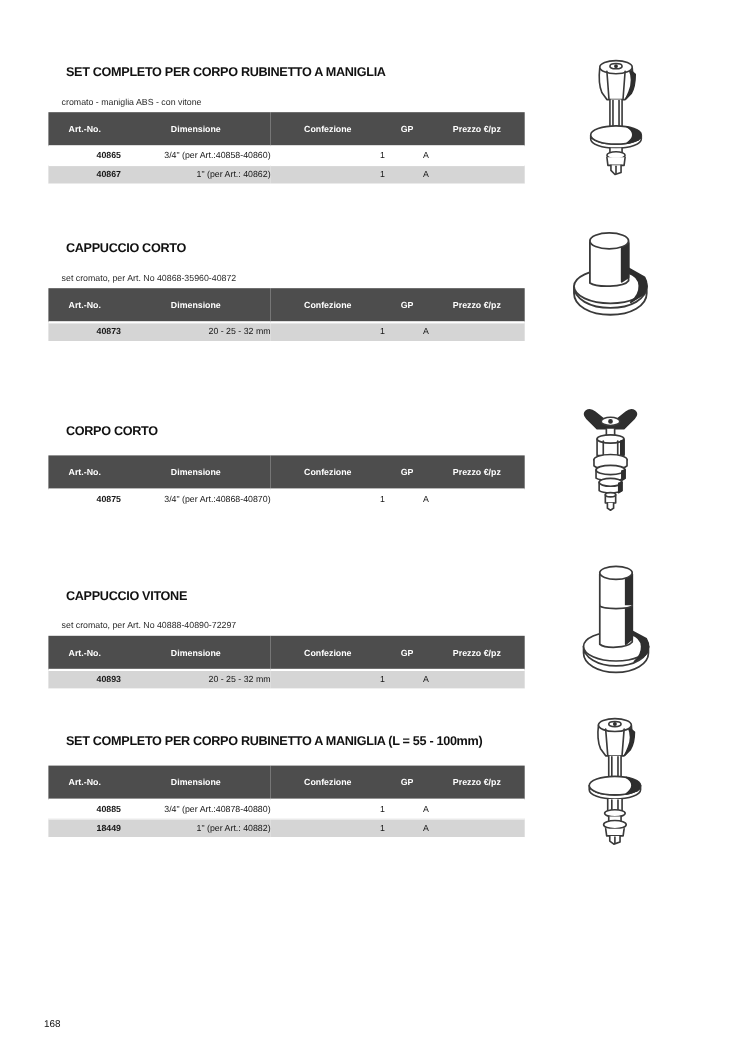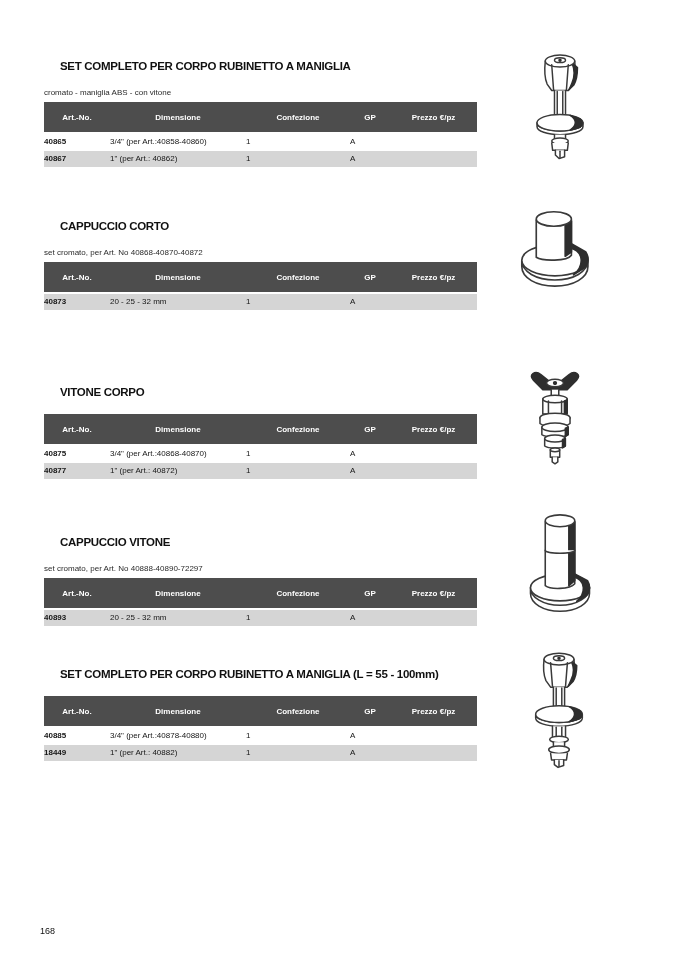"cromato - maniglia ABS -" .sec-subtitle { margin: 2px 0 0 0 -> 2px 0 0 12px }
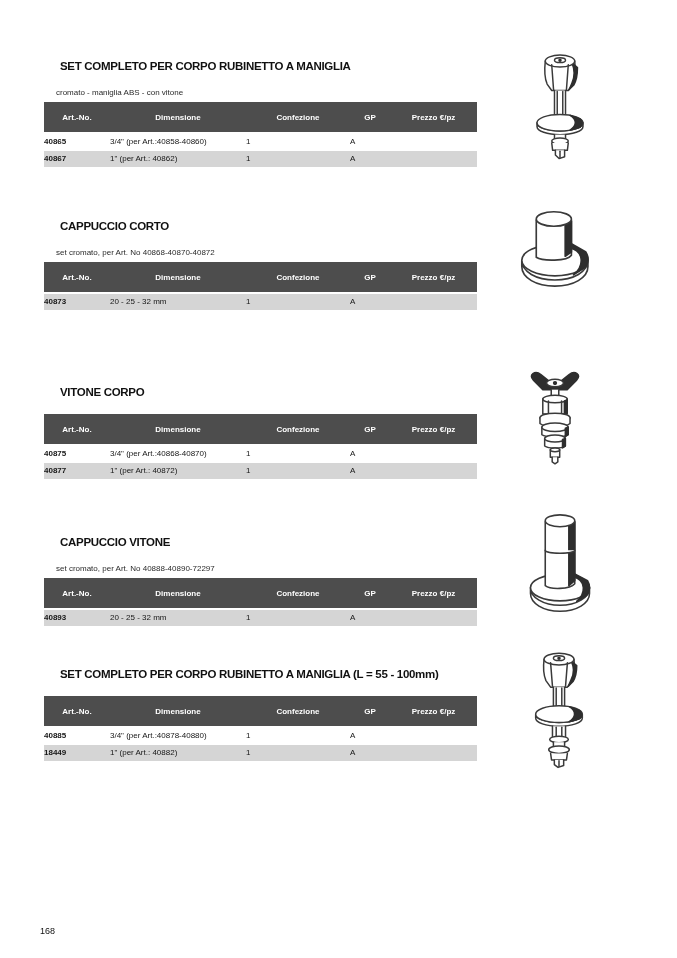"40865" .price-table td { text-align: left -> right }
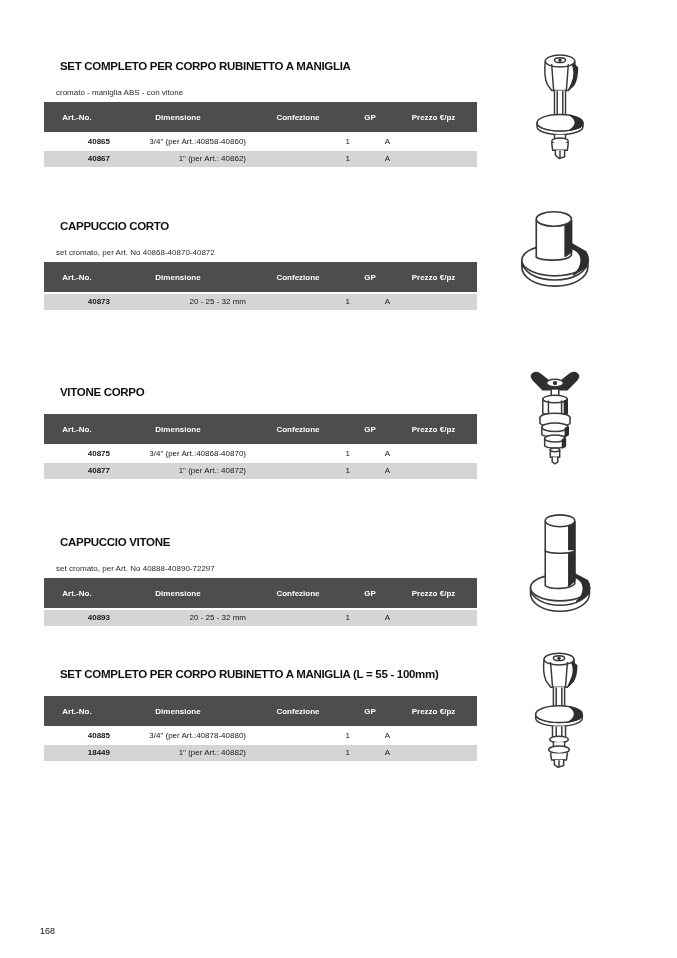"set cromato, per Art. No 40868-40870-40872" p.sec-subtitle { text: 40868-40870-40872 -> 40868-35960-40872 }
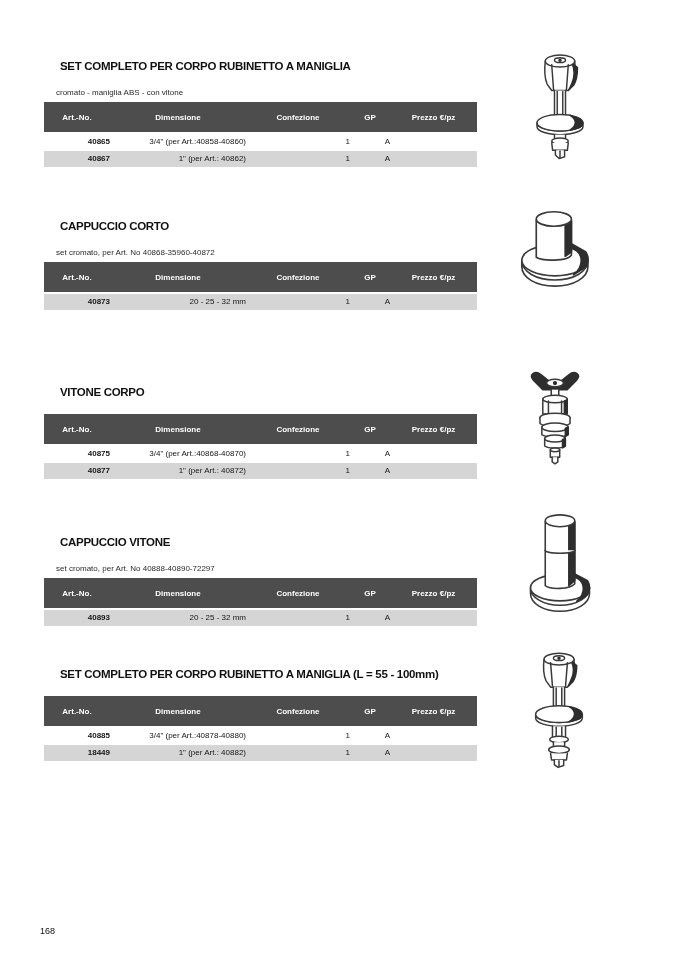"VITONE CORPO" h2.sec-title { text: VITONE CORPO -> CORPO CORTO }
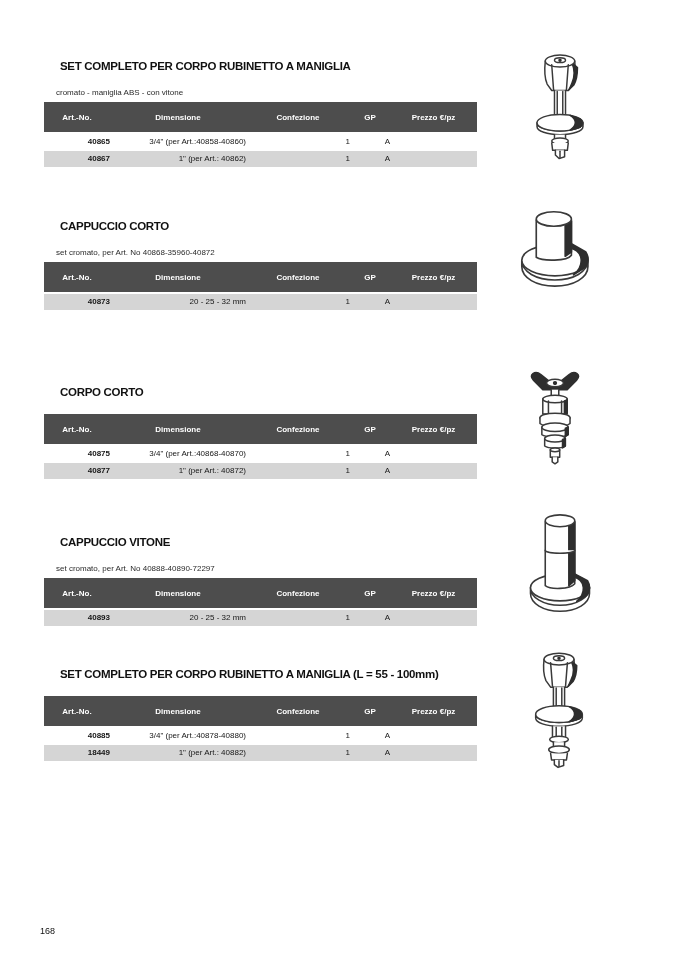"40877" tr.row-dark { html: <tr> <td>40877</td> <td>1" (per Art.: 40872)</td> <td>1</td> <td>A</td> <td></td> </tr> -> none }
